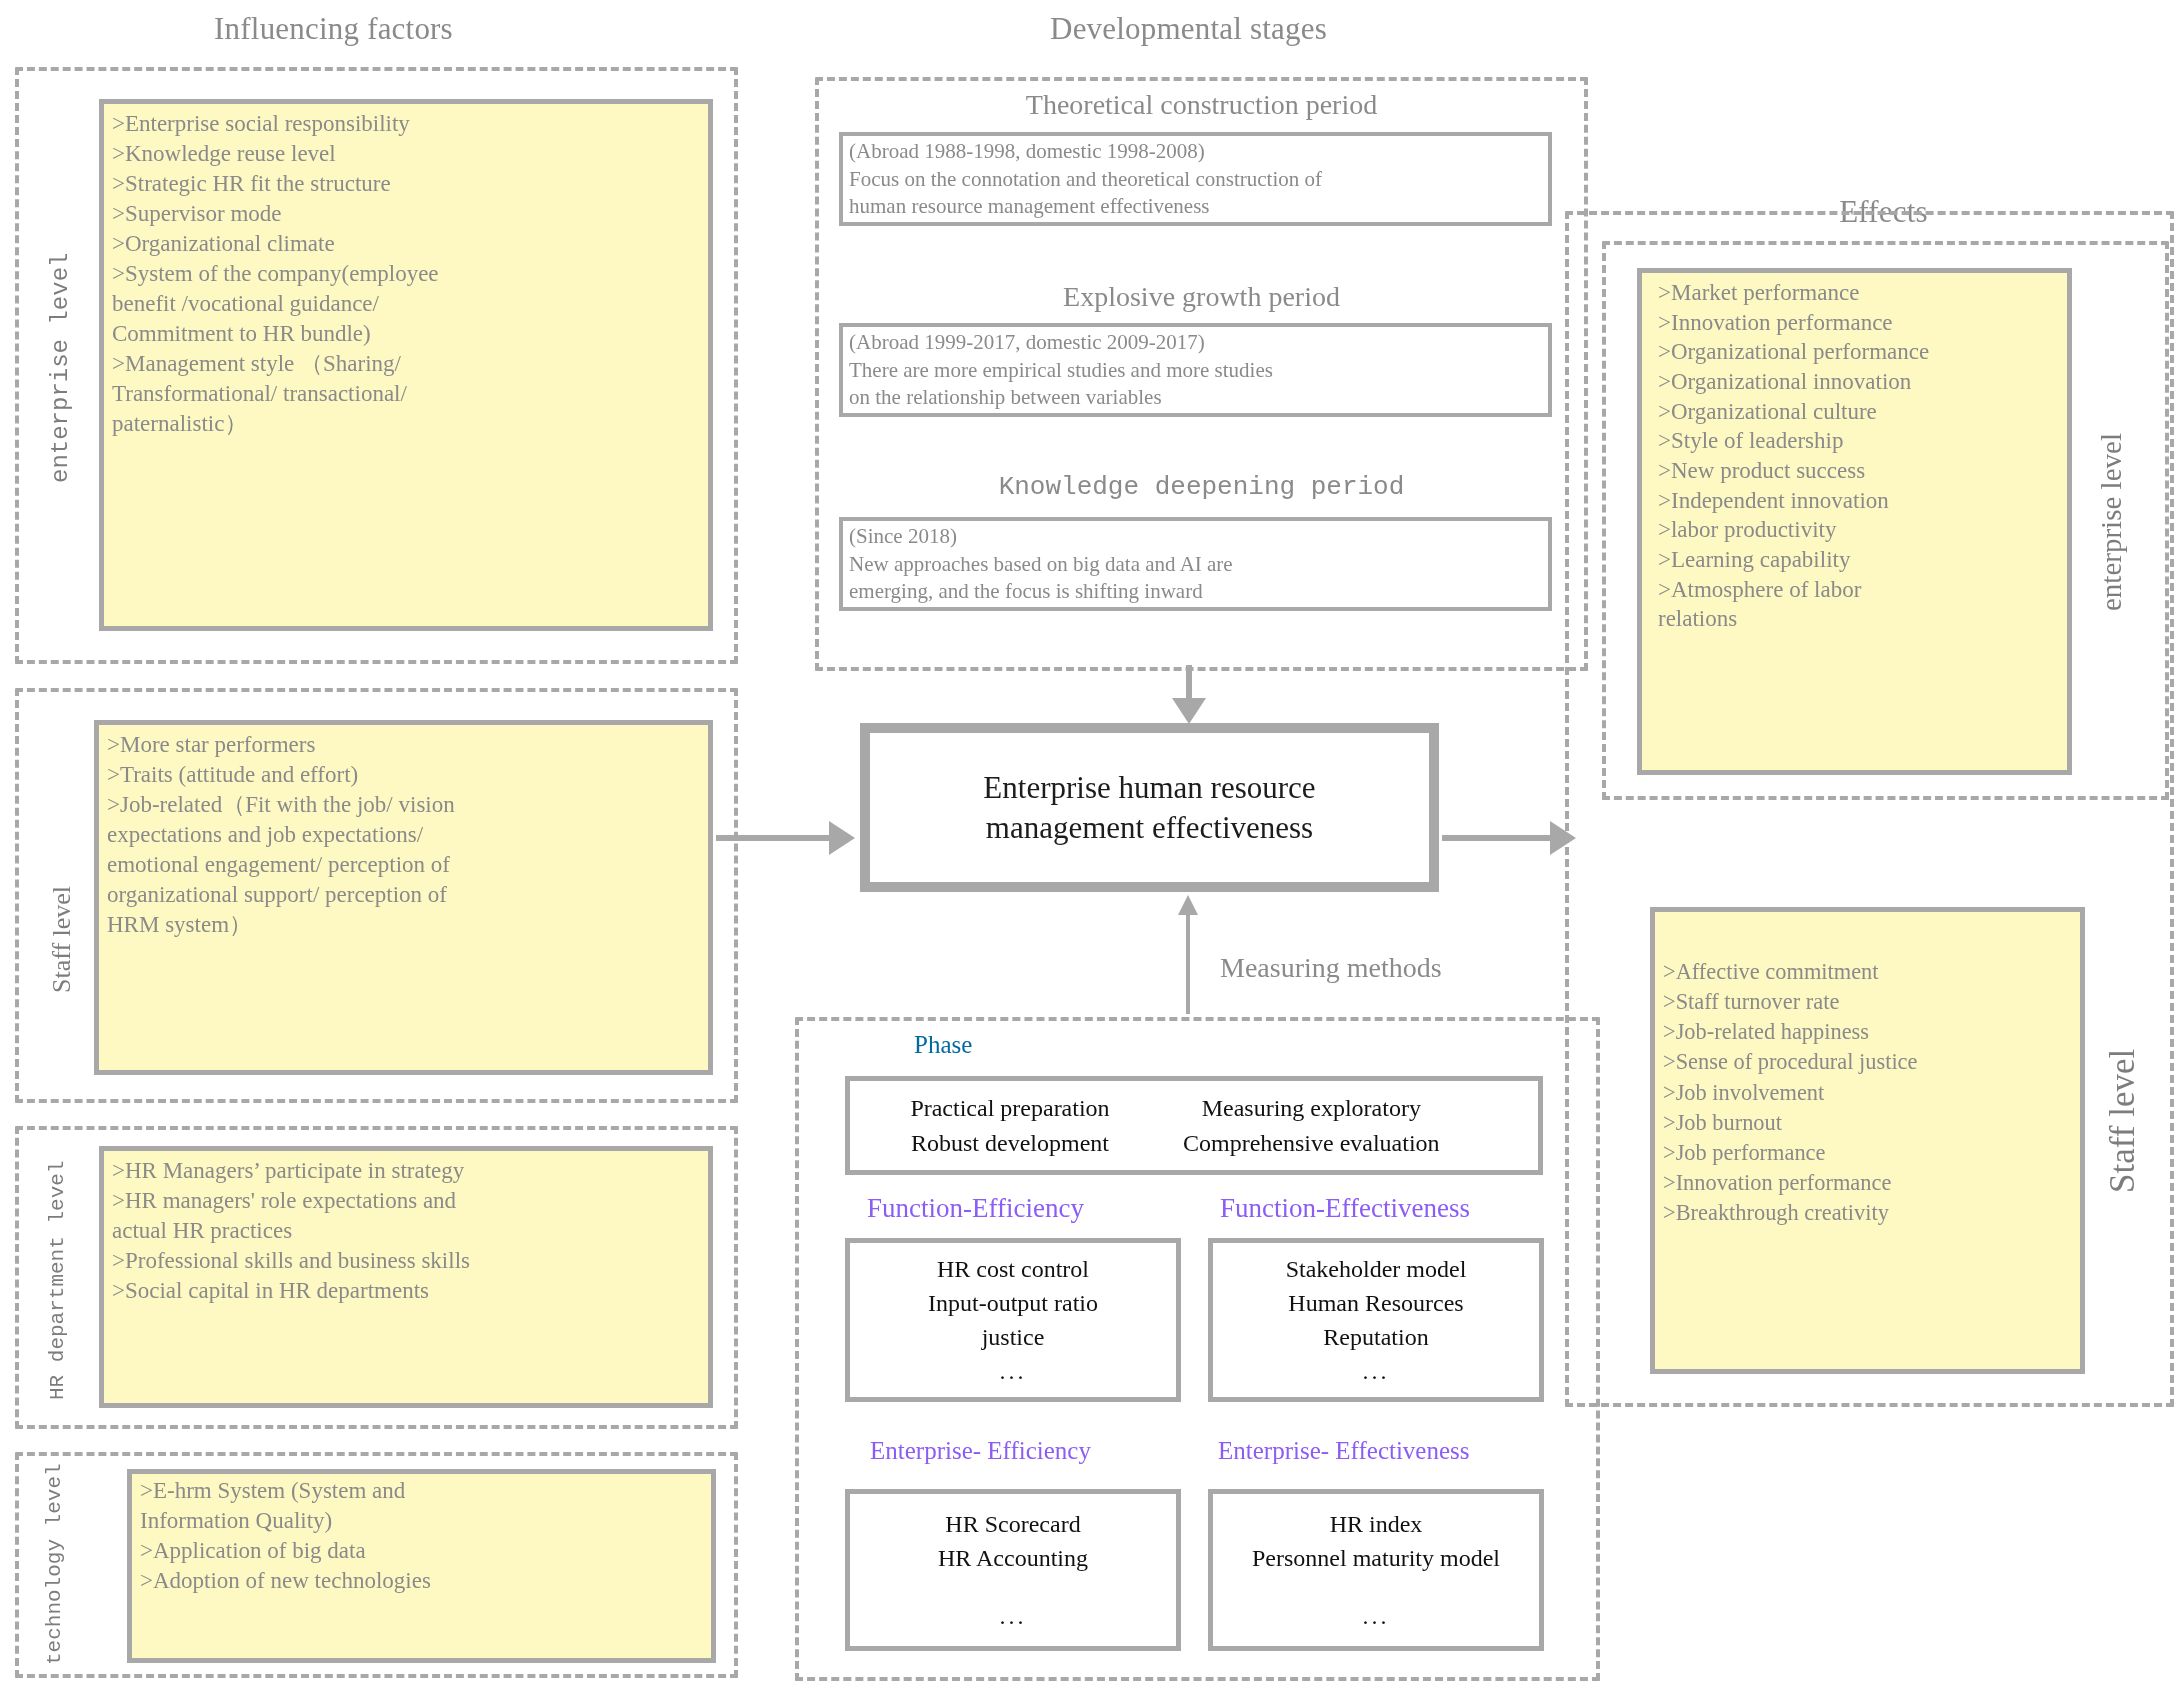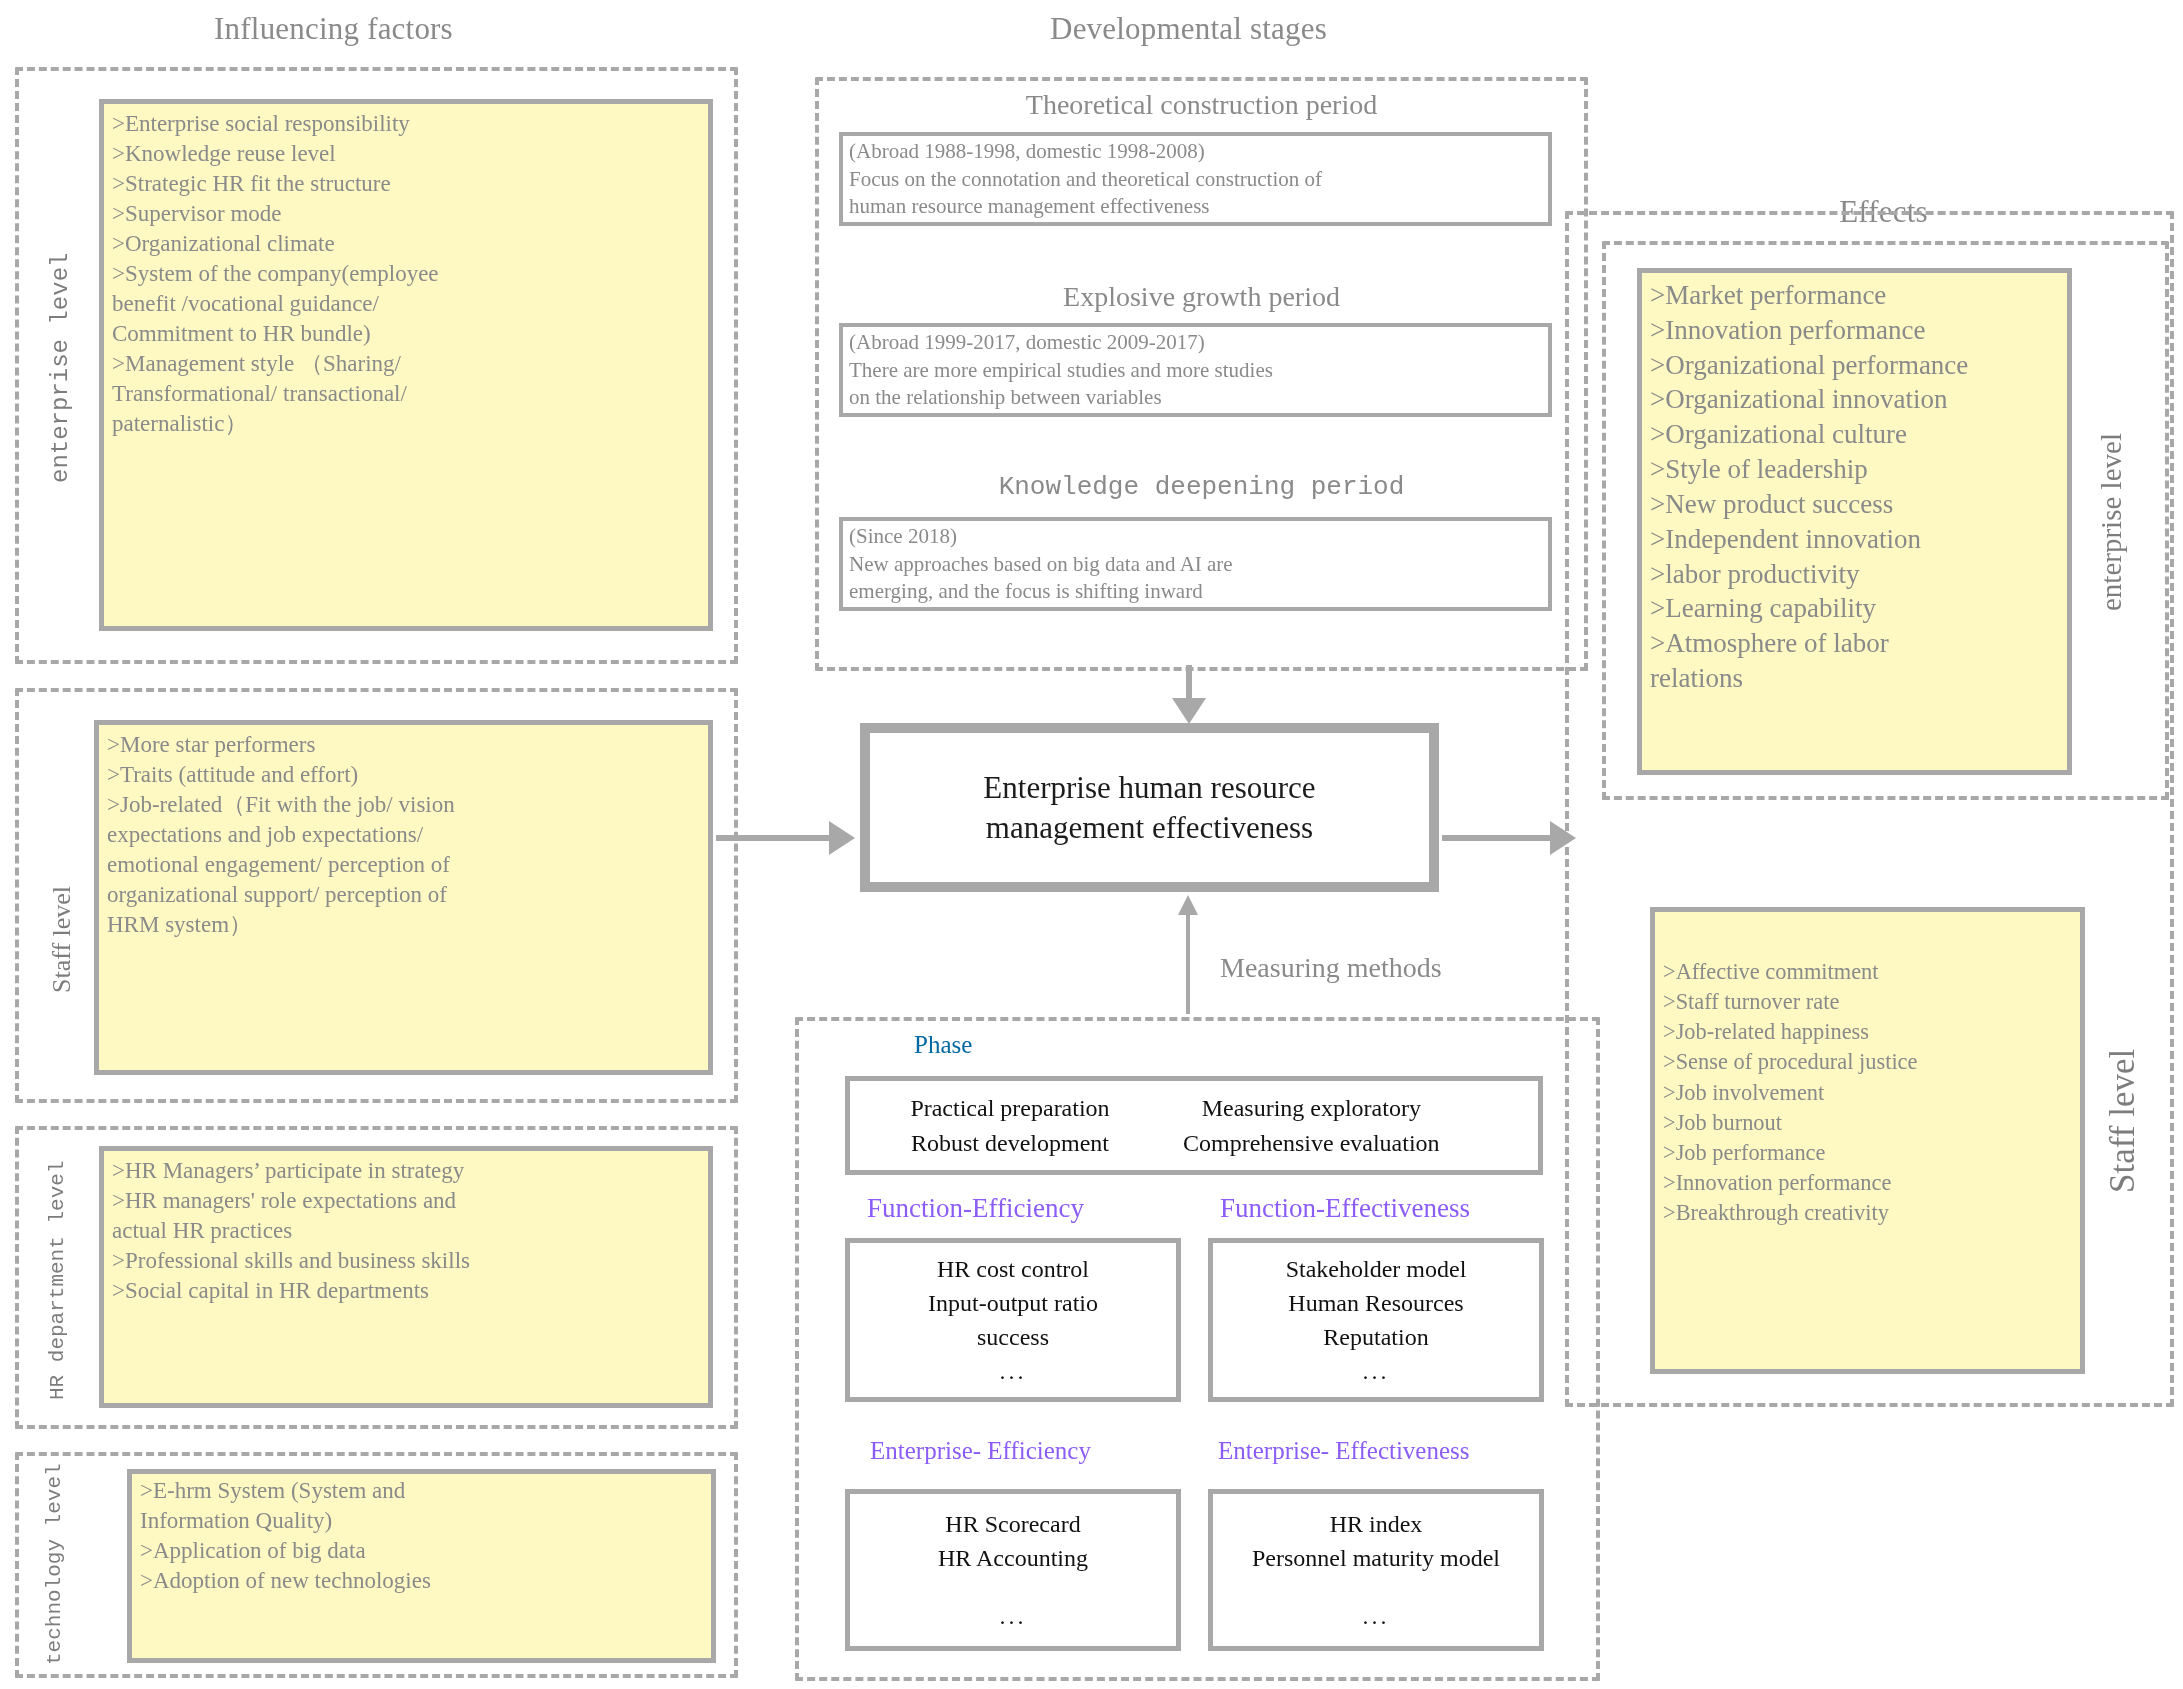">Market performance" div.listbox { font-size: 27px -> 23px; margin-left: none -> 8px }
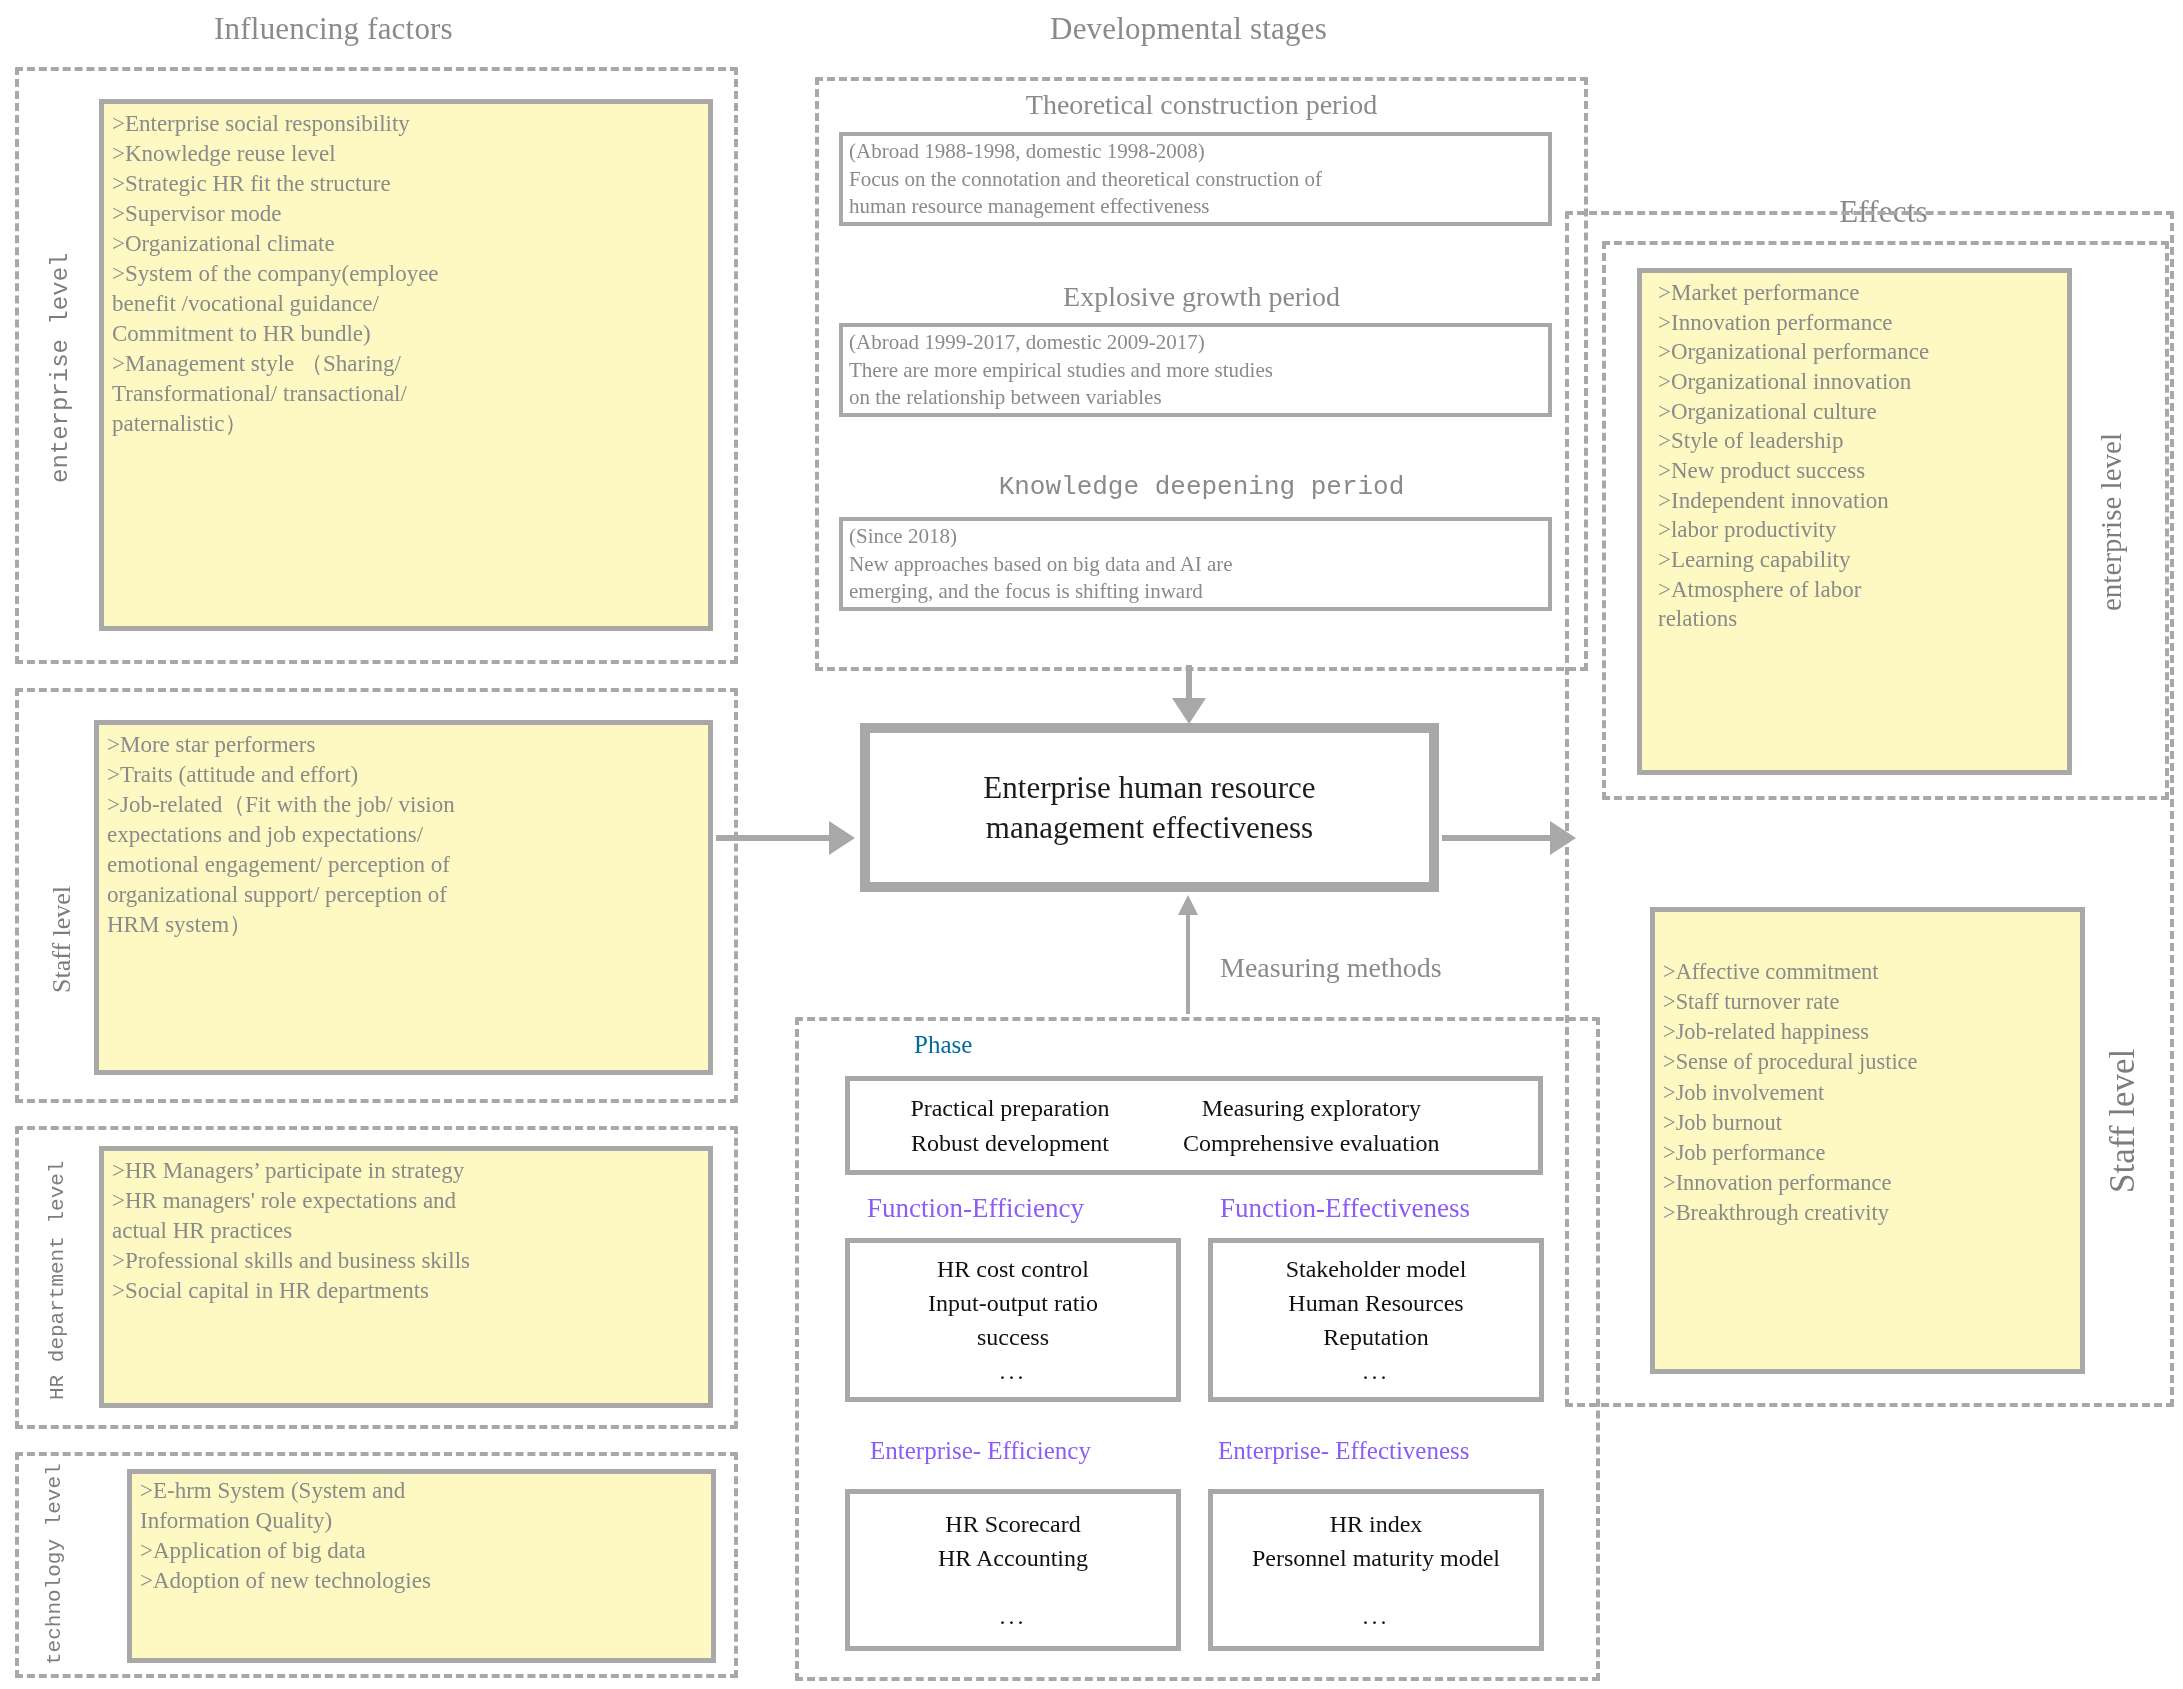"success" div { text: success -> justice }
